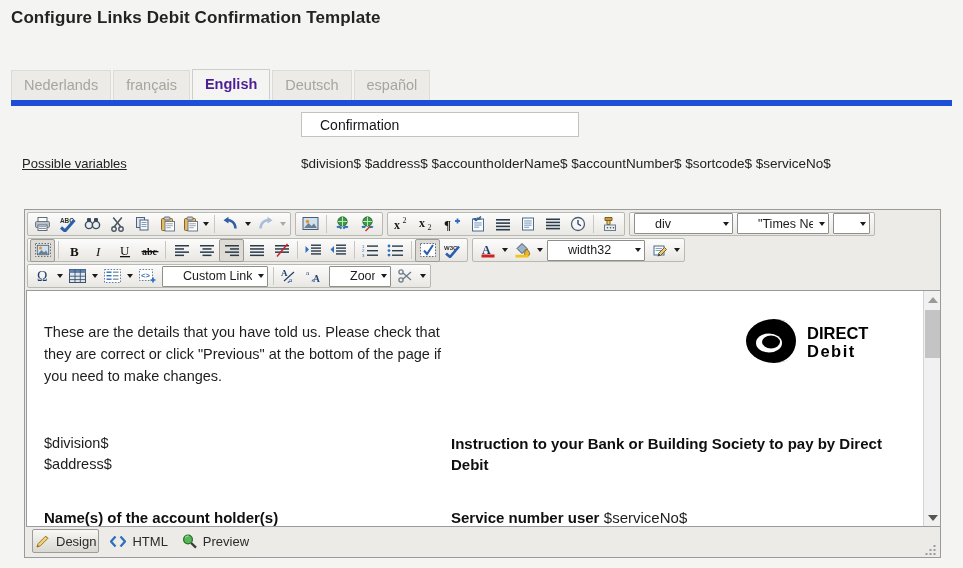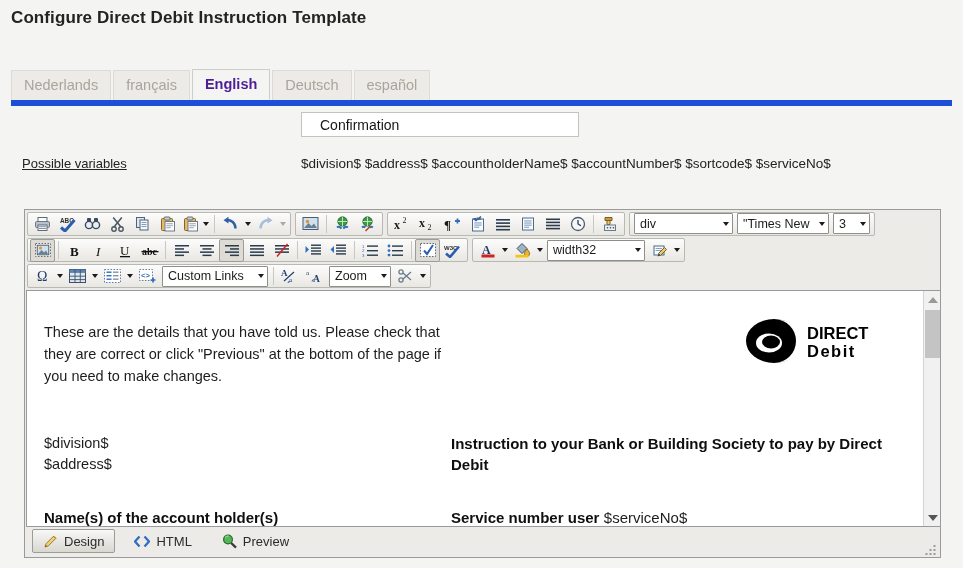"Configure Direct Debit Instruction" div.page-title { text: Direct Debit Instruction -> Links Debit Confirmation }
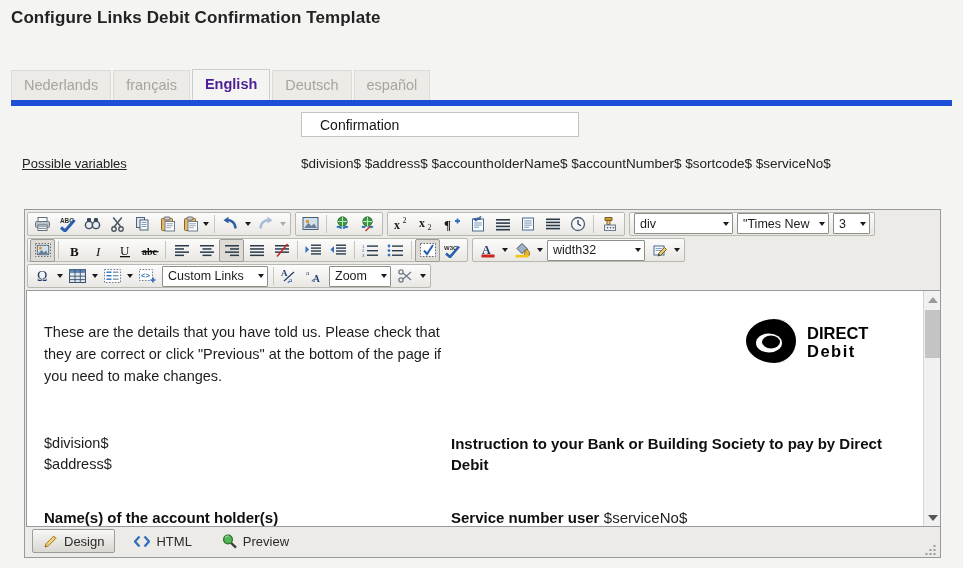"div" .sel { padding: 0 3px 0 5px -> 0 3px 0 20px }
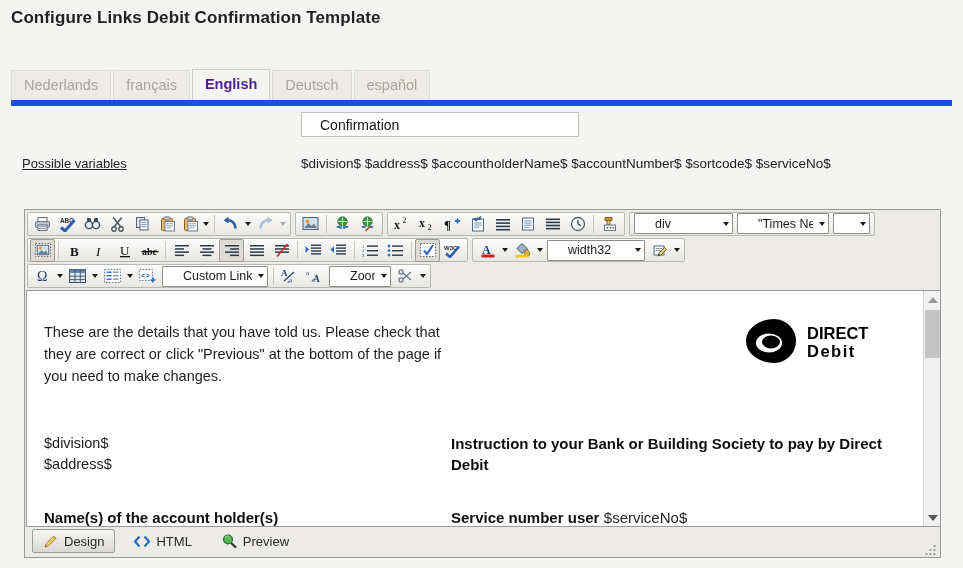"Design" .vtab { padding: 0 10px -> 0 2px }
